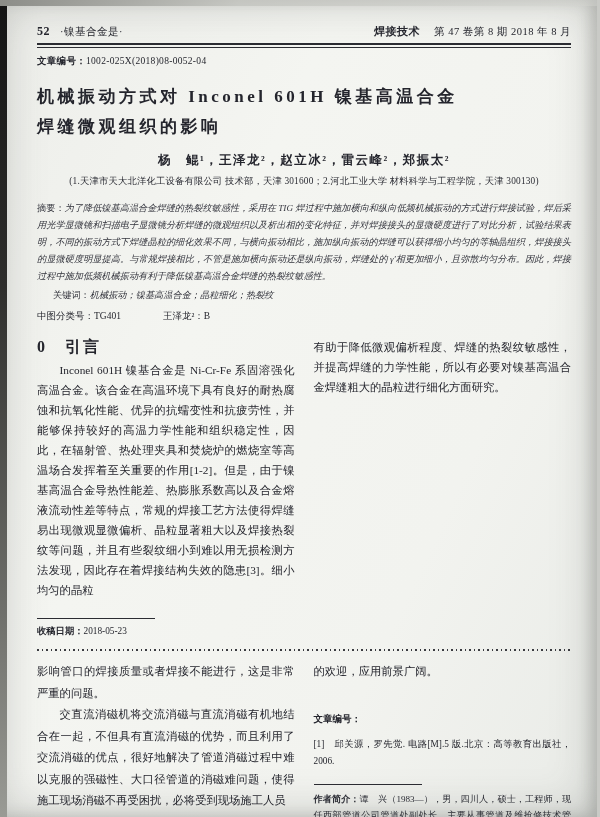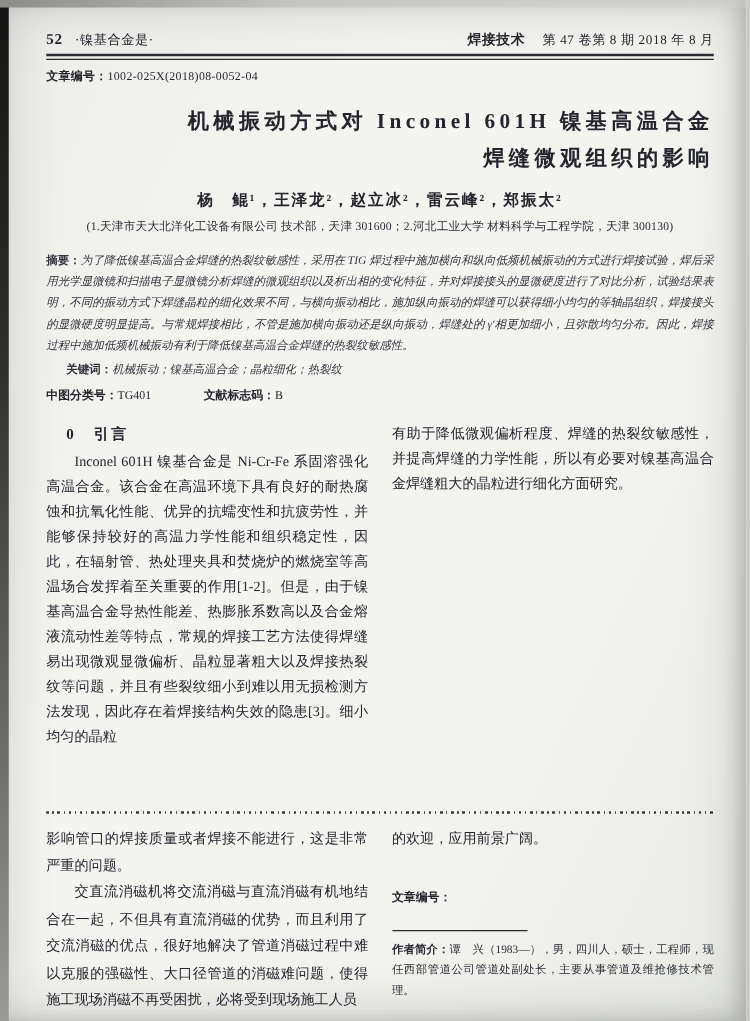"机械振动方式对 Inconel 601H 镍基高温合金" .title { text-align: right -> left }
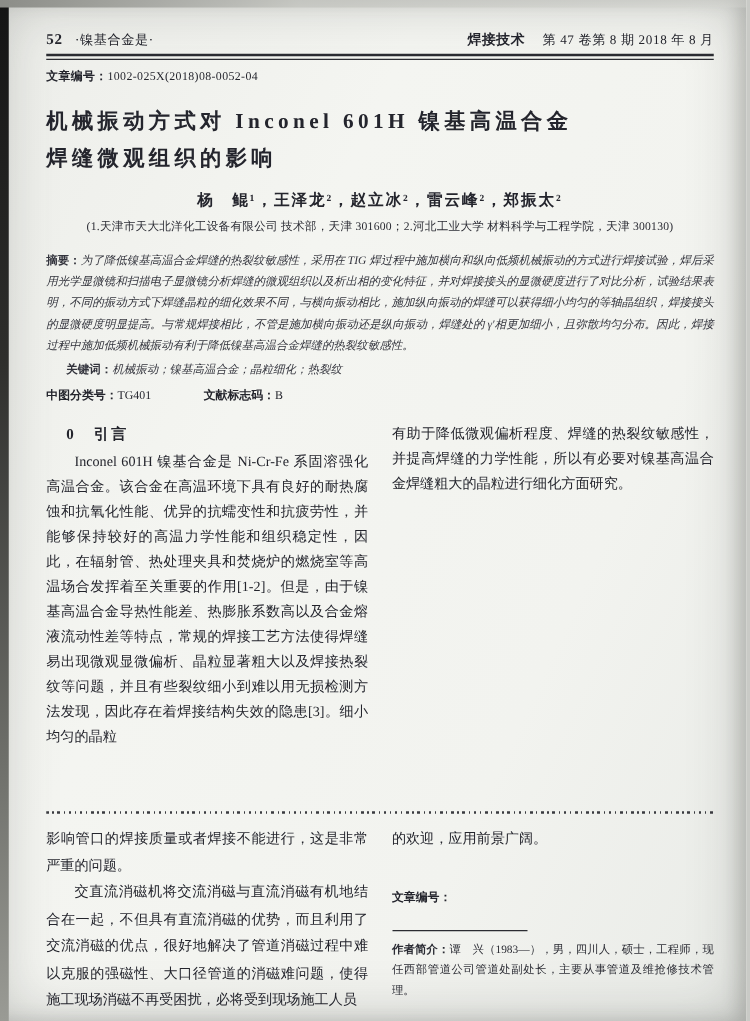"摘要：" .abstract .lbl,.kw .lbl,.clc .lbl { font-weight: bold -> normal }
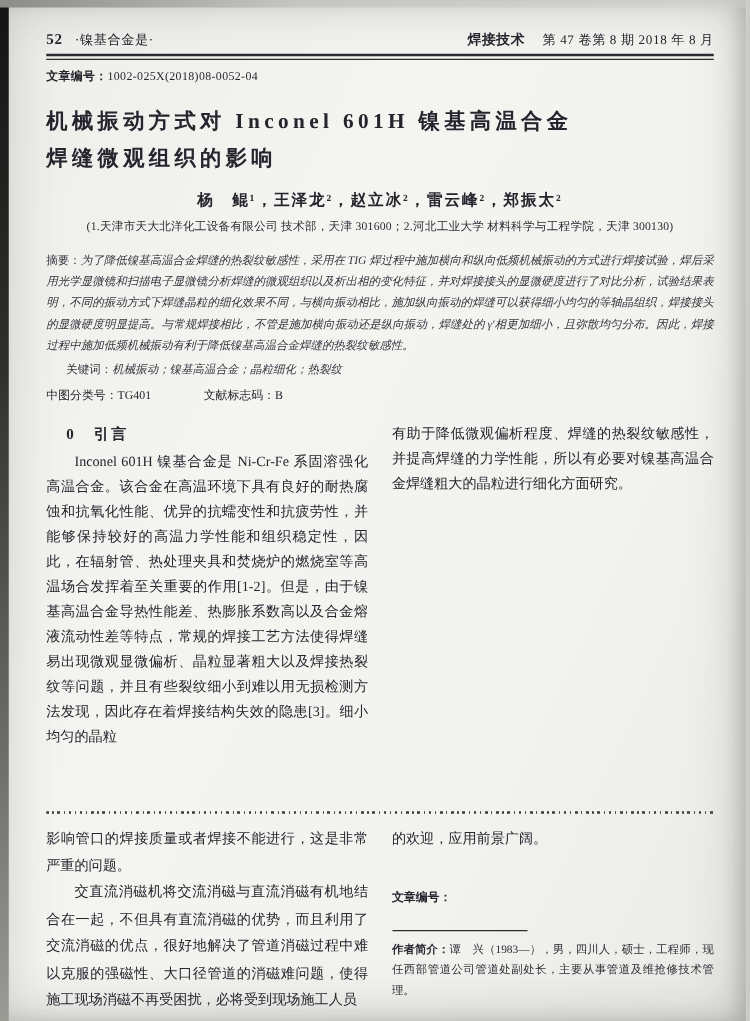"文献标志码：" span.lbl { text: 文献标志码 -> 王泽龙² }
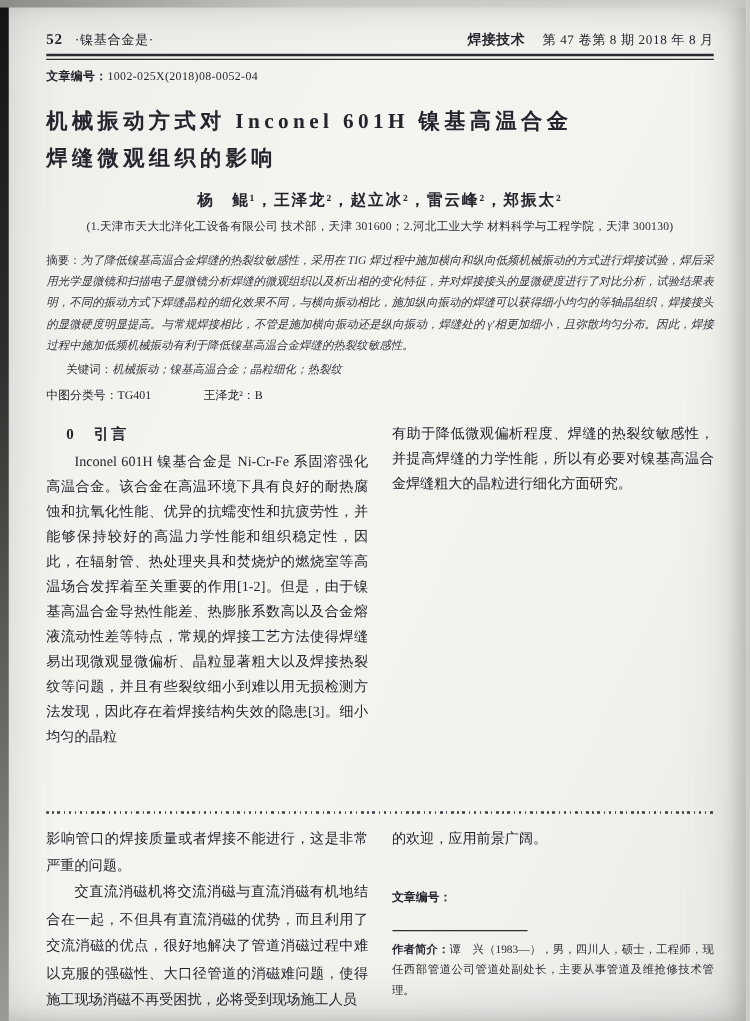"0 引言" .sec-head { font-size: 12px -> 16px; margin: 0 0 3px 16px -> 0 0 3px 0 }
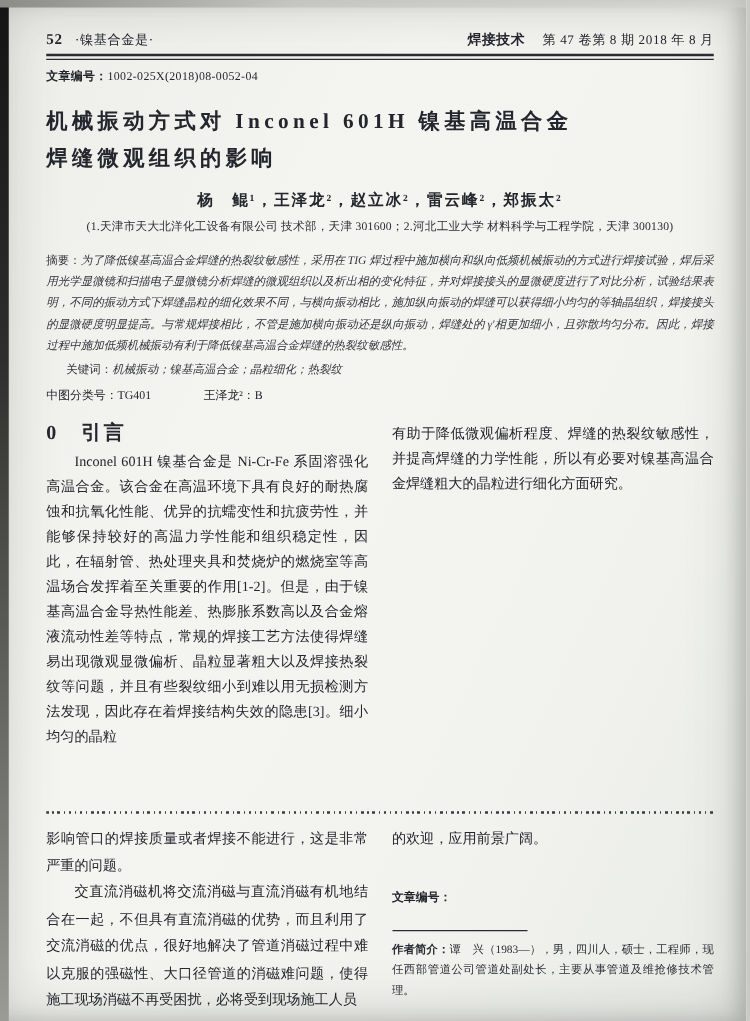"收稿日期：2018-05-23" div.footnote { html: none -> <div> <div></div> <span>收稿日期：</span><span>2018-05-23</span> </div> }
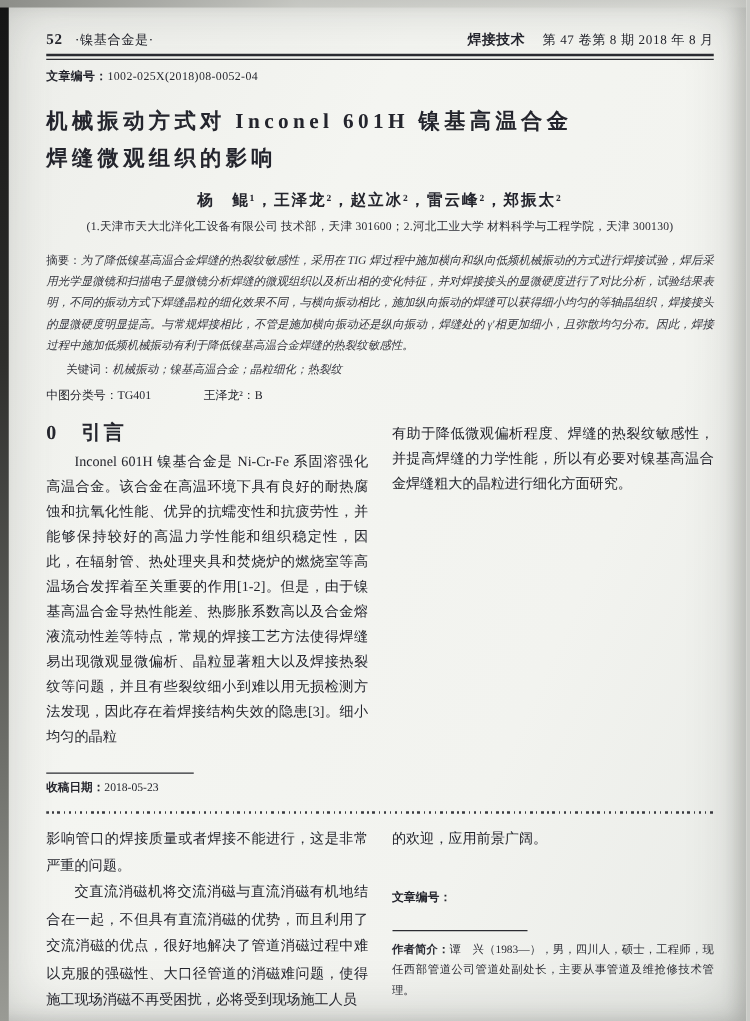"[1] 邱关源，罗先觉. 电路[M].5 版.北京：高等教育出版社，2006." div.ref-item { html: none -> <div>[1] 邱关源，罗先觉. 电路[M].5 版.北京：高等教育出版社，2006.</div> }
